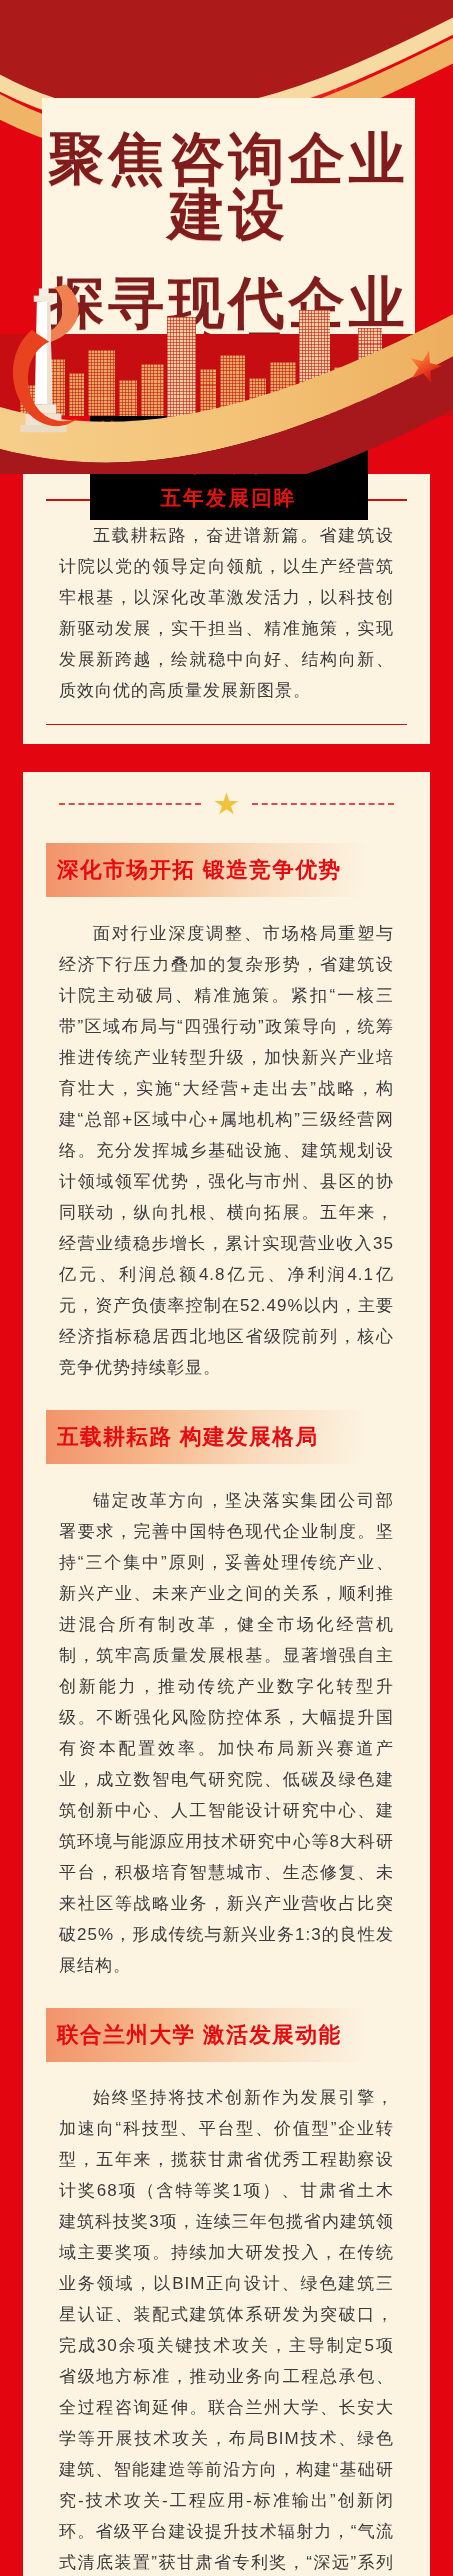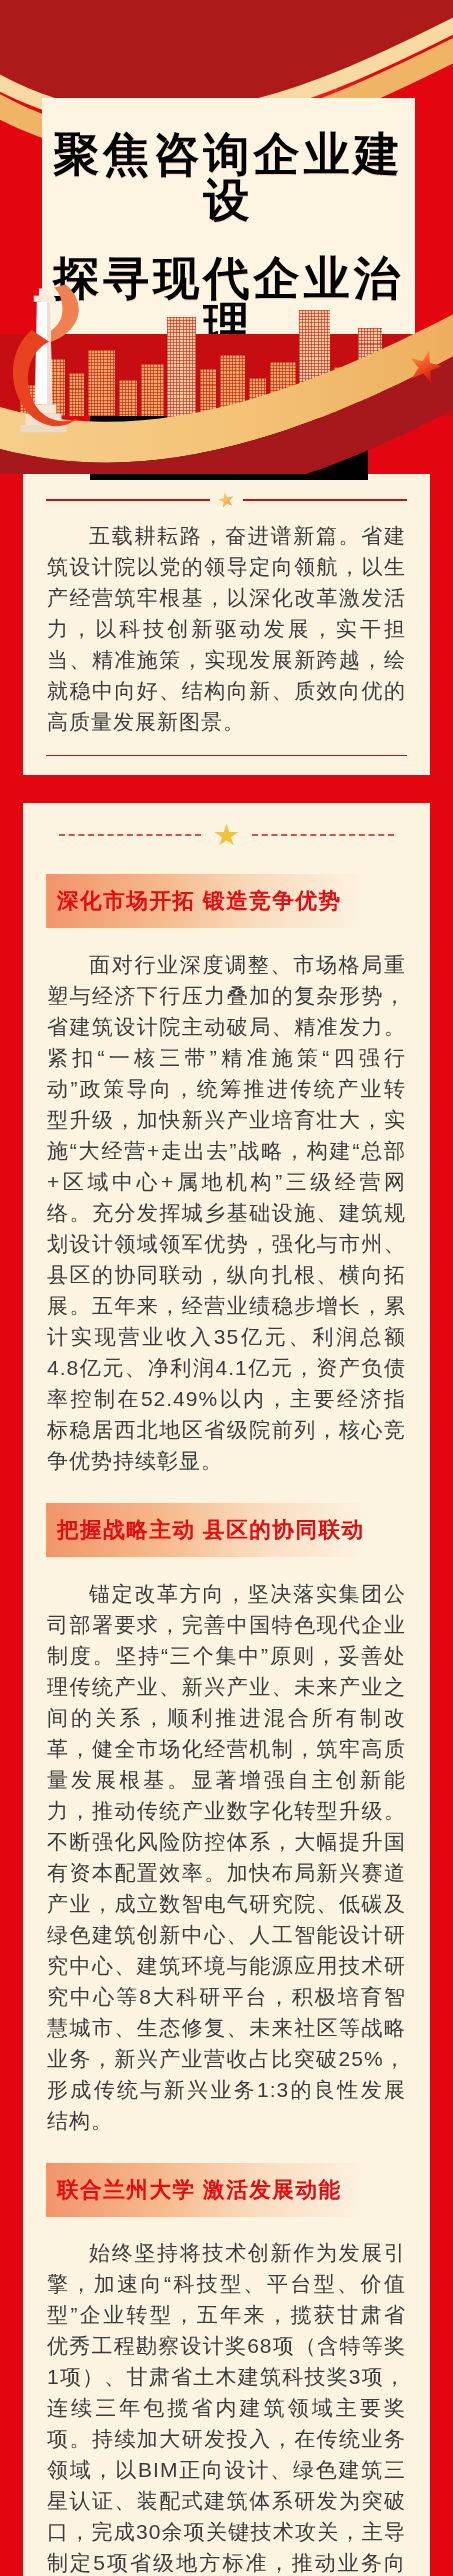"聚焦咨询企业建设" .main-title { color: #000000 -> #7f1d1d; font-size: 46px -> 56px }
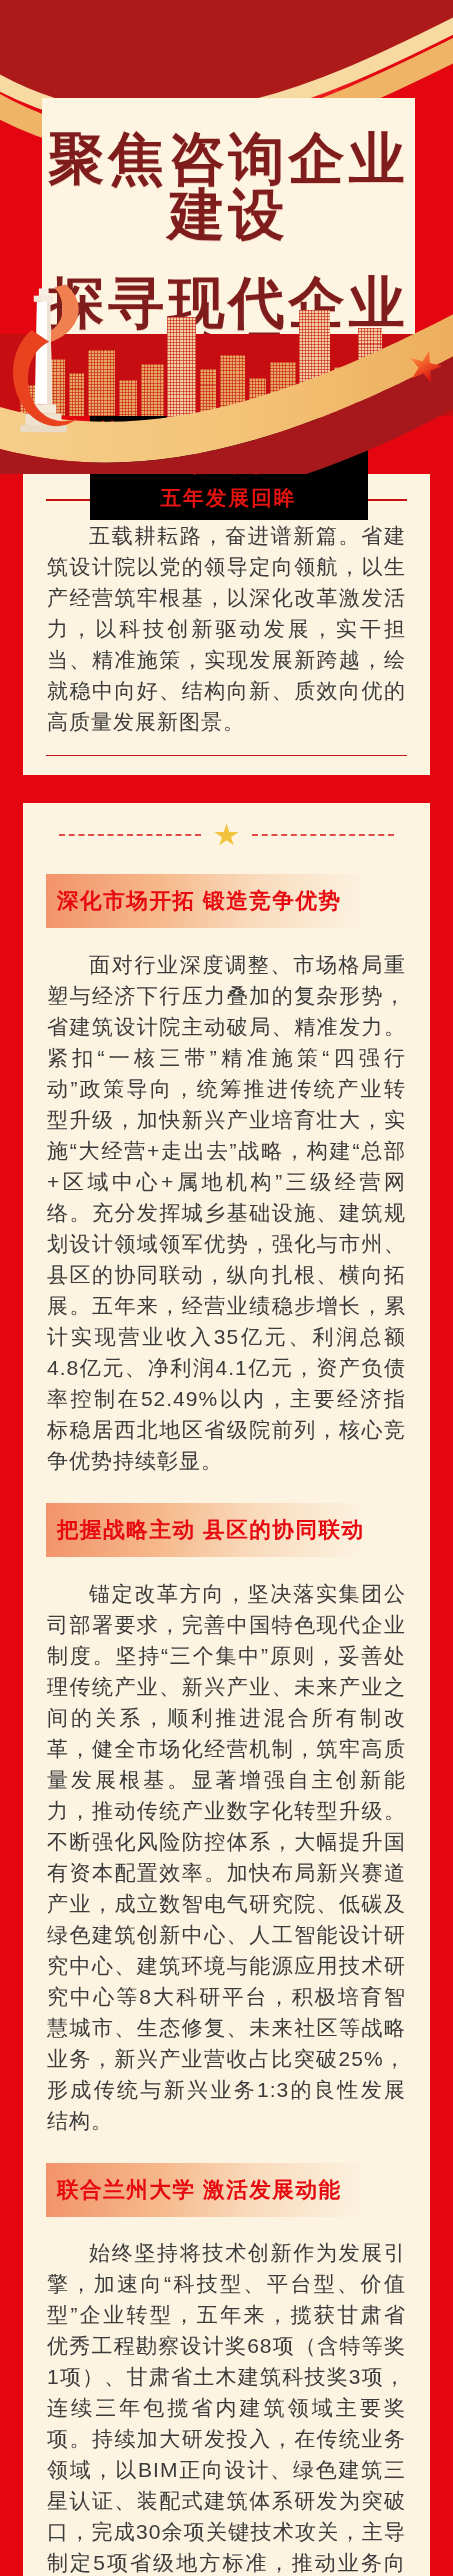"五载耕耘路，奋进谱新篇。省建筑设计院以党的领导定向领航，以生产经营筑牢根基，以深" .body-text { font-size: 21px -> 17px; margin: 1px -> 13px }
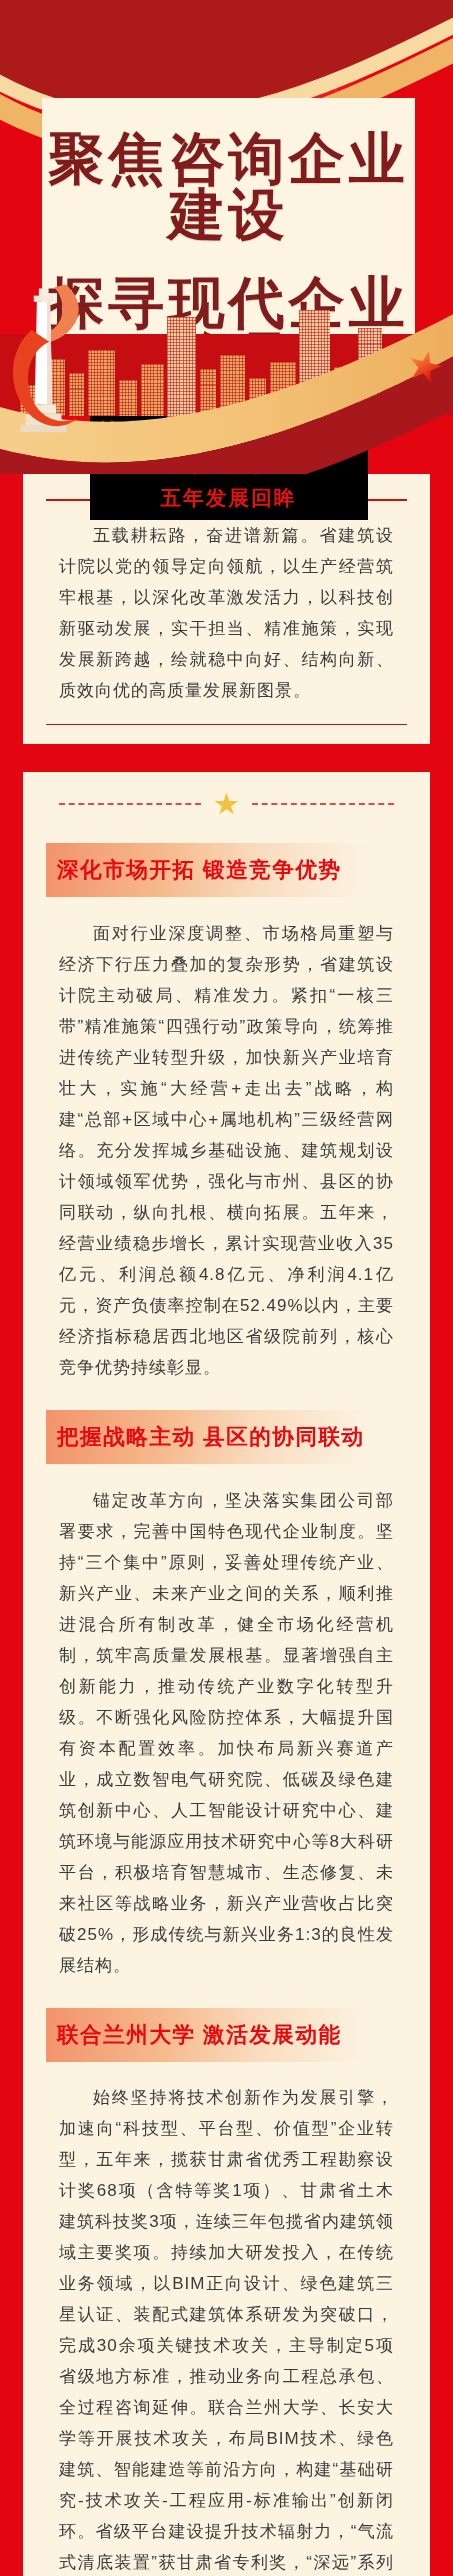"面对行业深度调整、市场格局重塑与经济下行压力叠加的复杂形势，省建筑设计院主动破局" p.body-text { text: 发力。紧扣“一核三带”精准施策 -> 施策。紧扣“一核三带”区域布局与 }
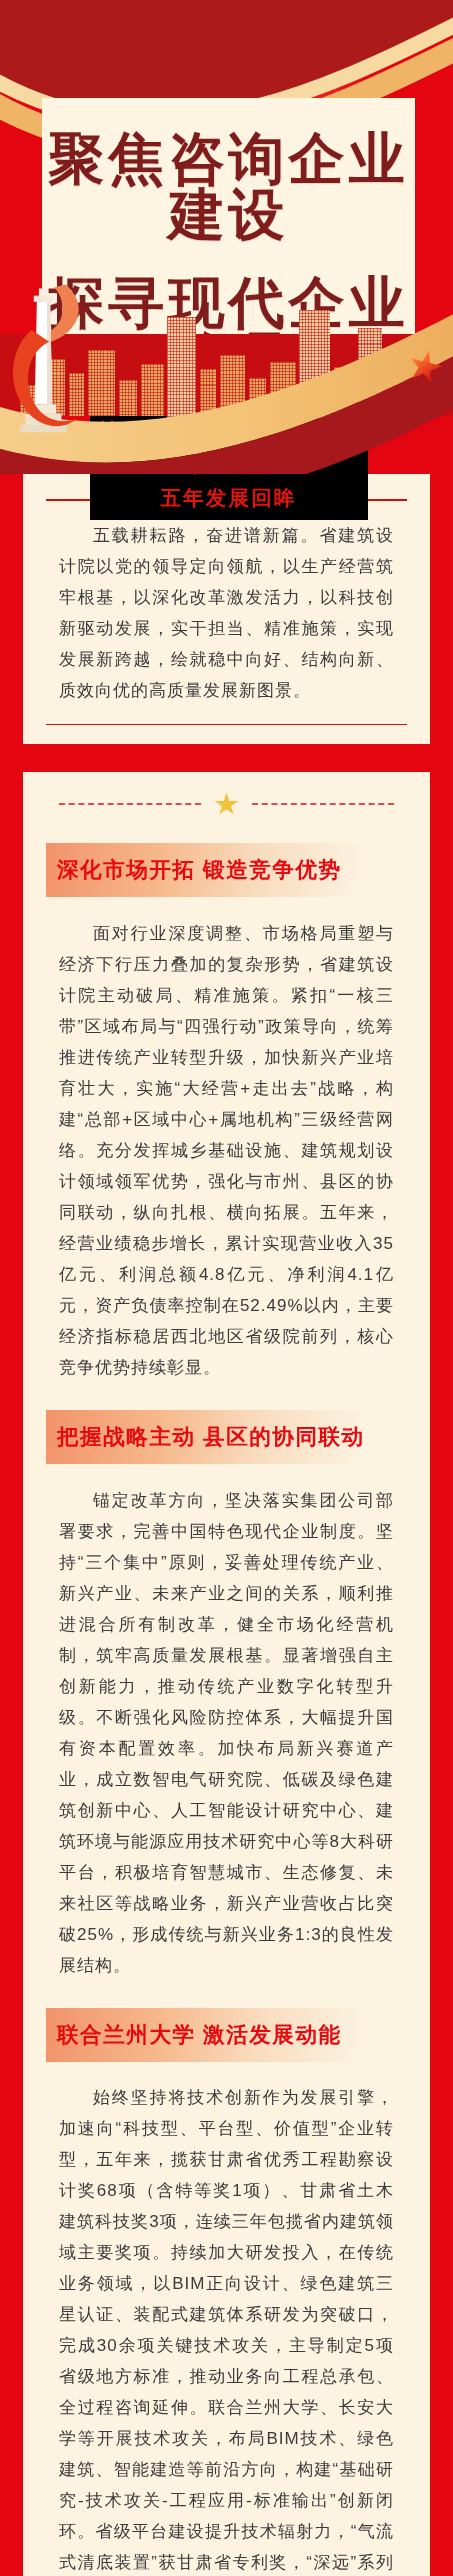"把握战略主动 县区的协同联动" div.sec-heading { text: 把握战略主动 县区的协同联动 -> 五载耕耘路 构建发展格局 }
